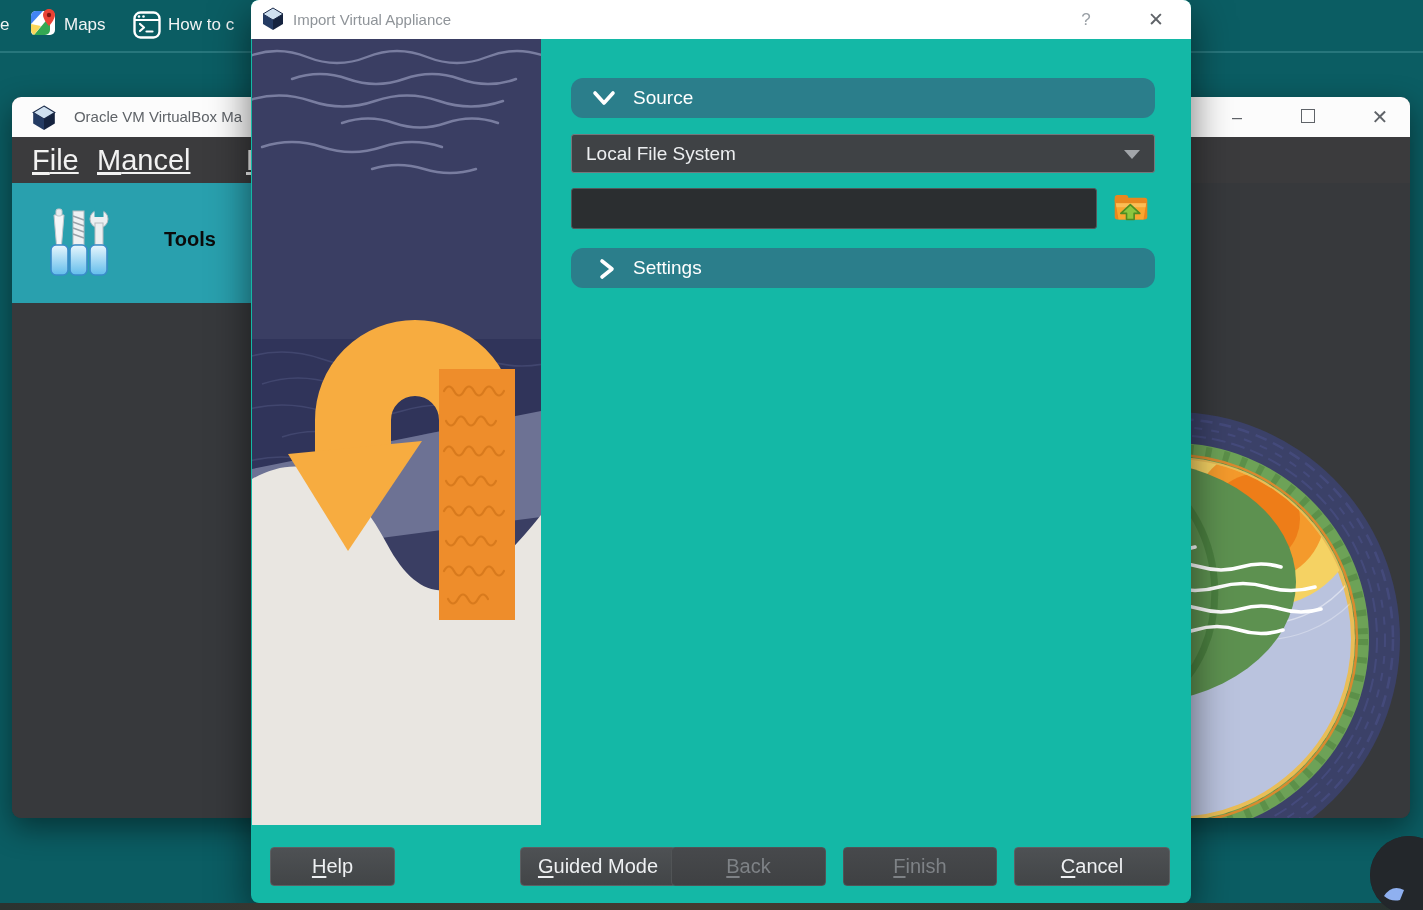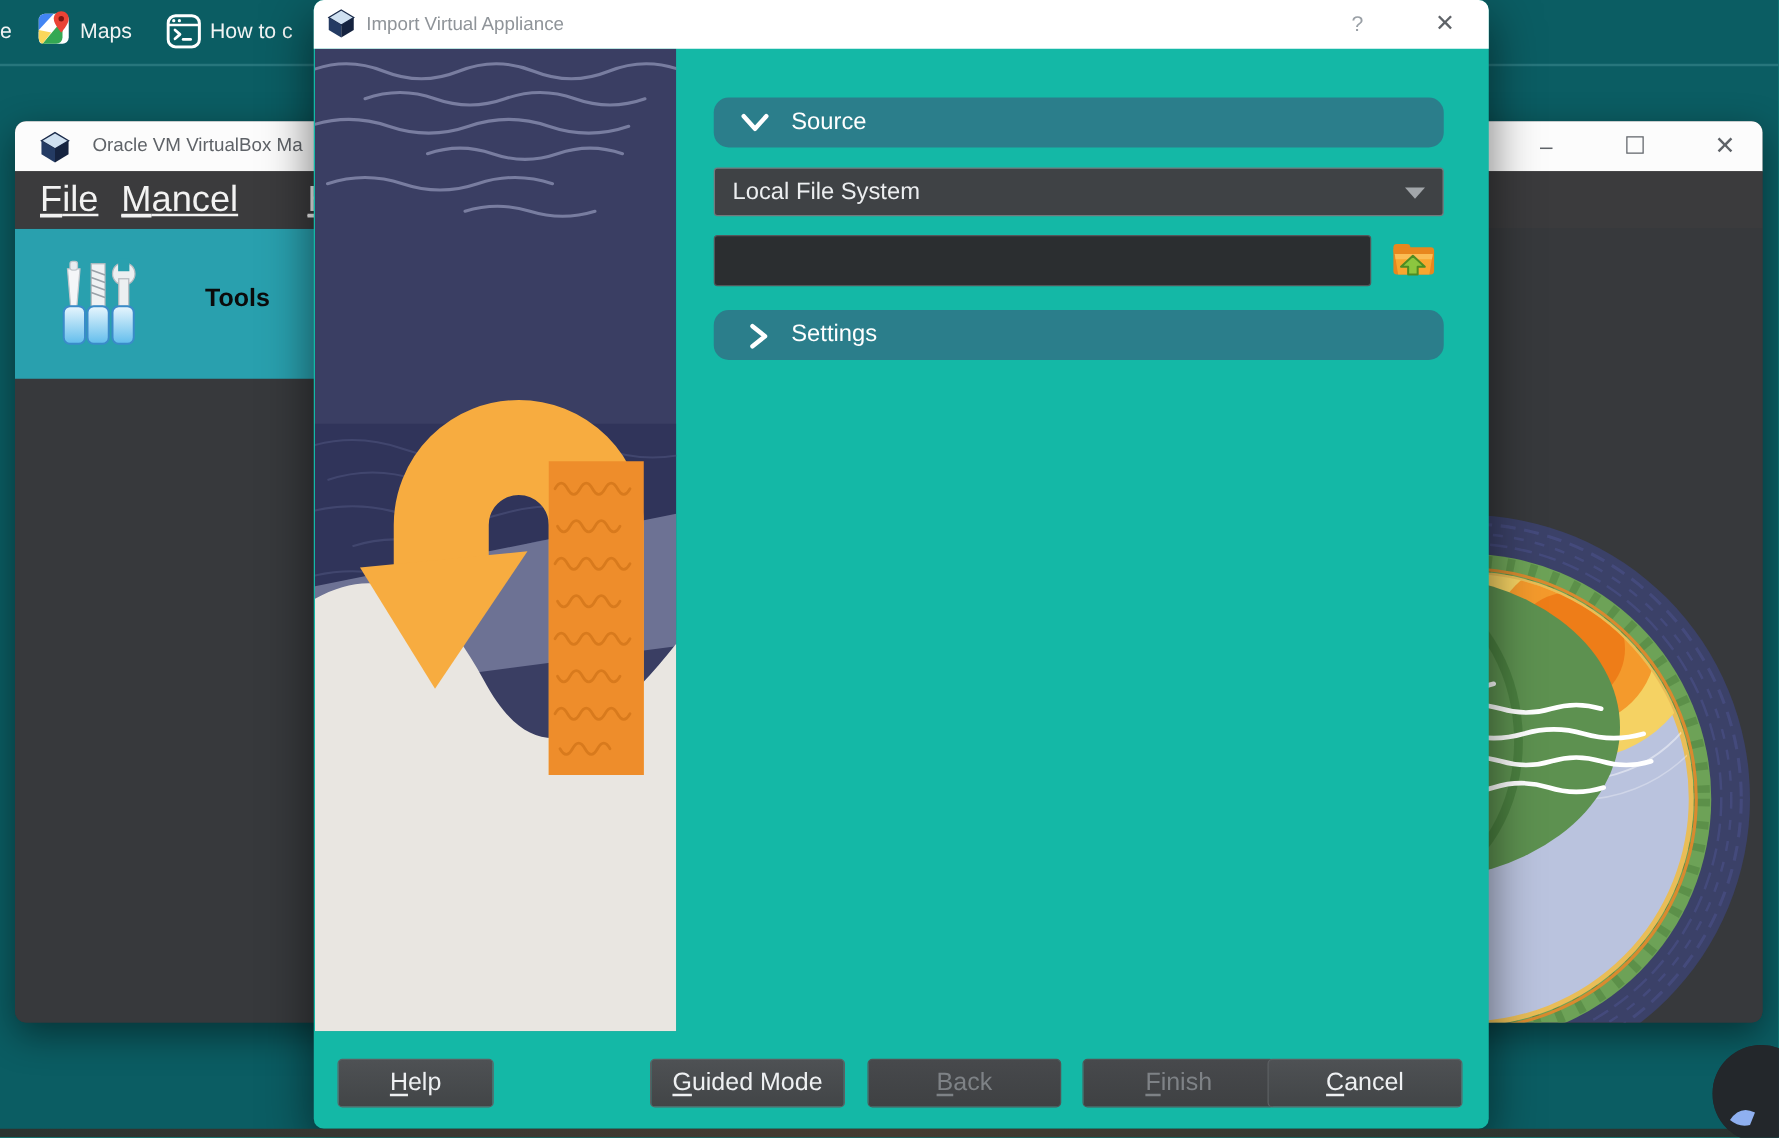"Back" .dlg-btn.disabled { margin-left: 23px -> none }
